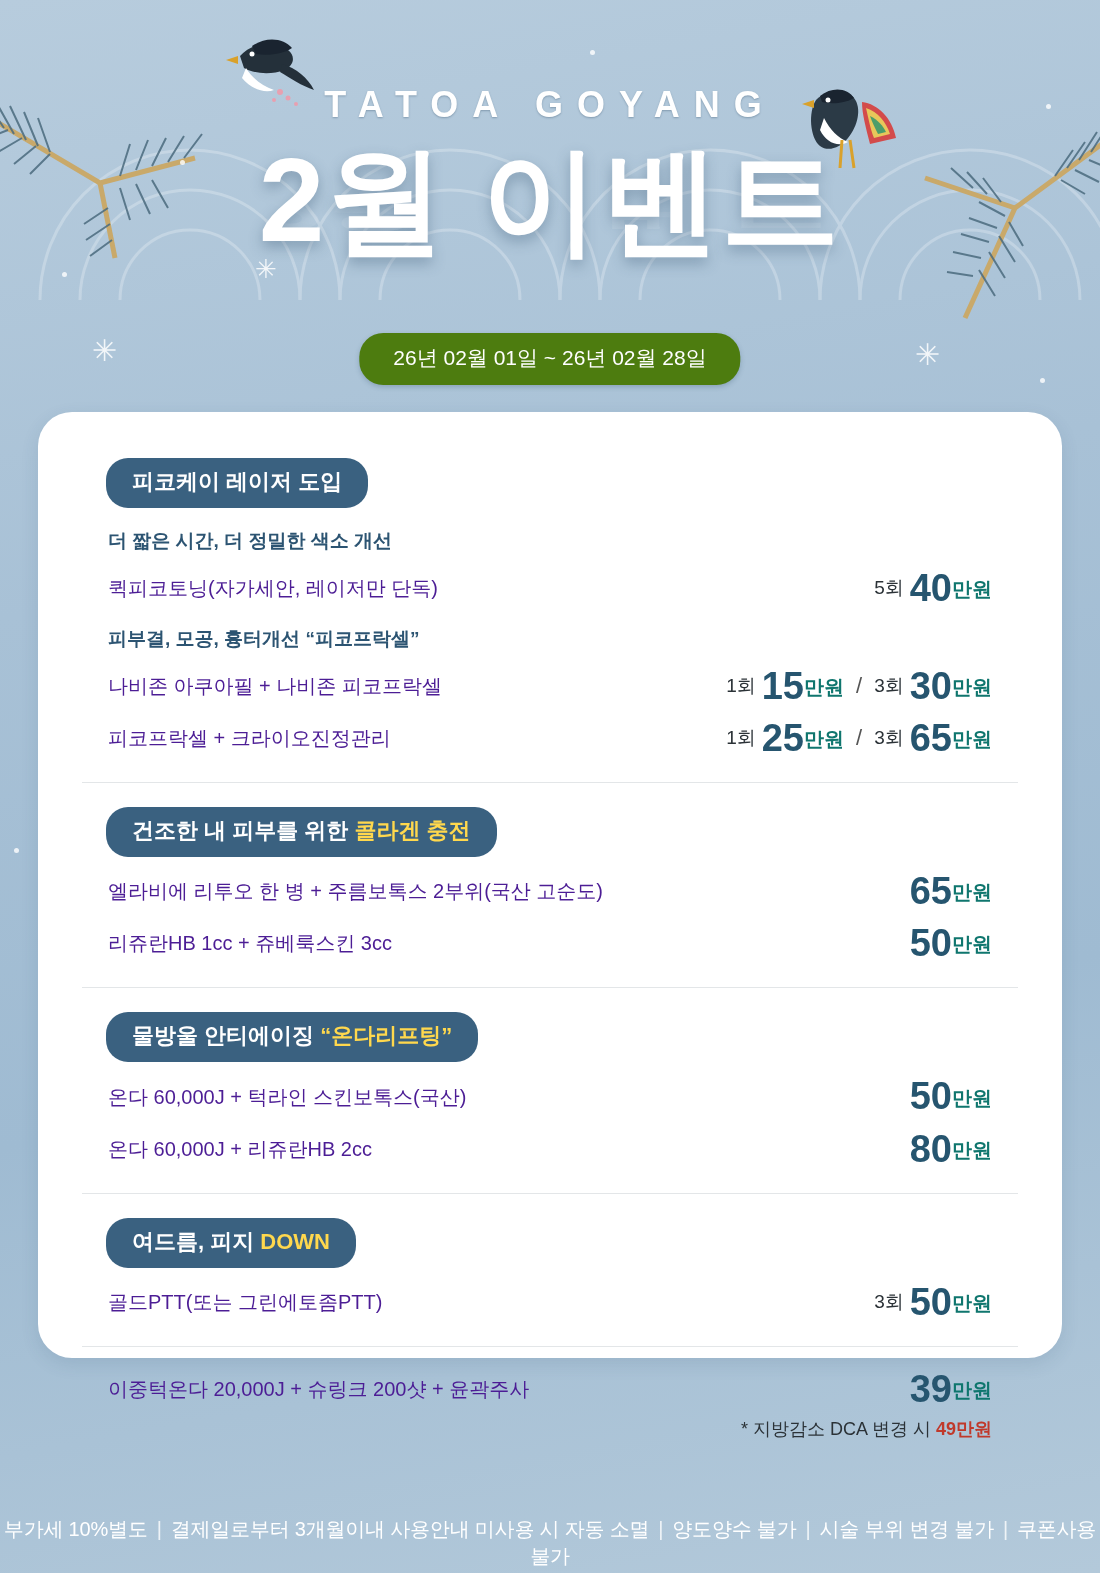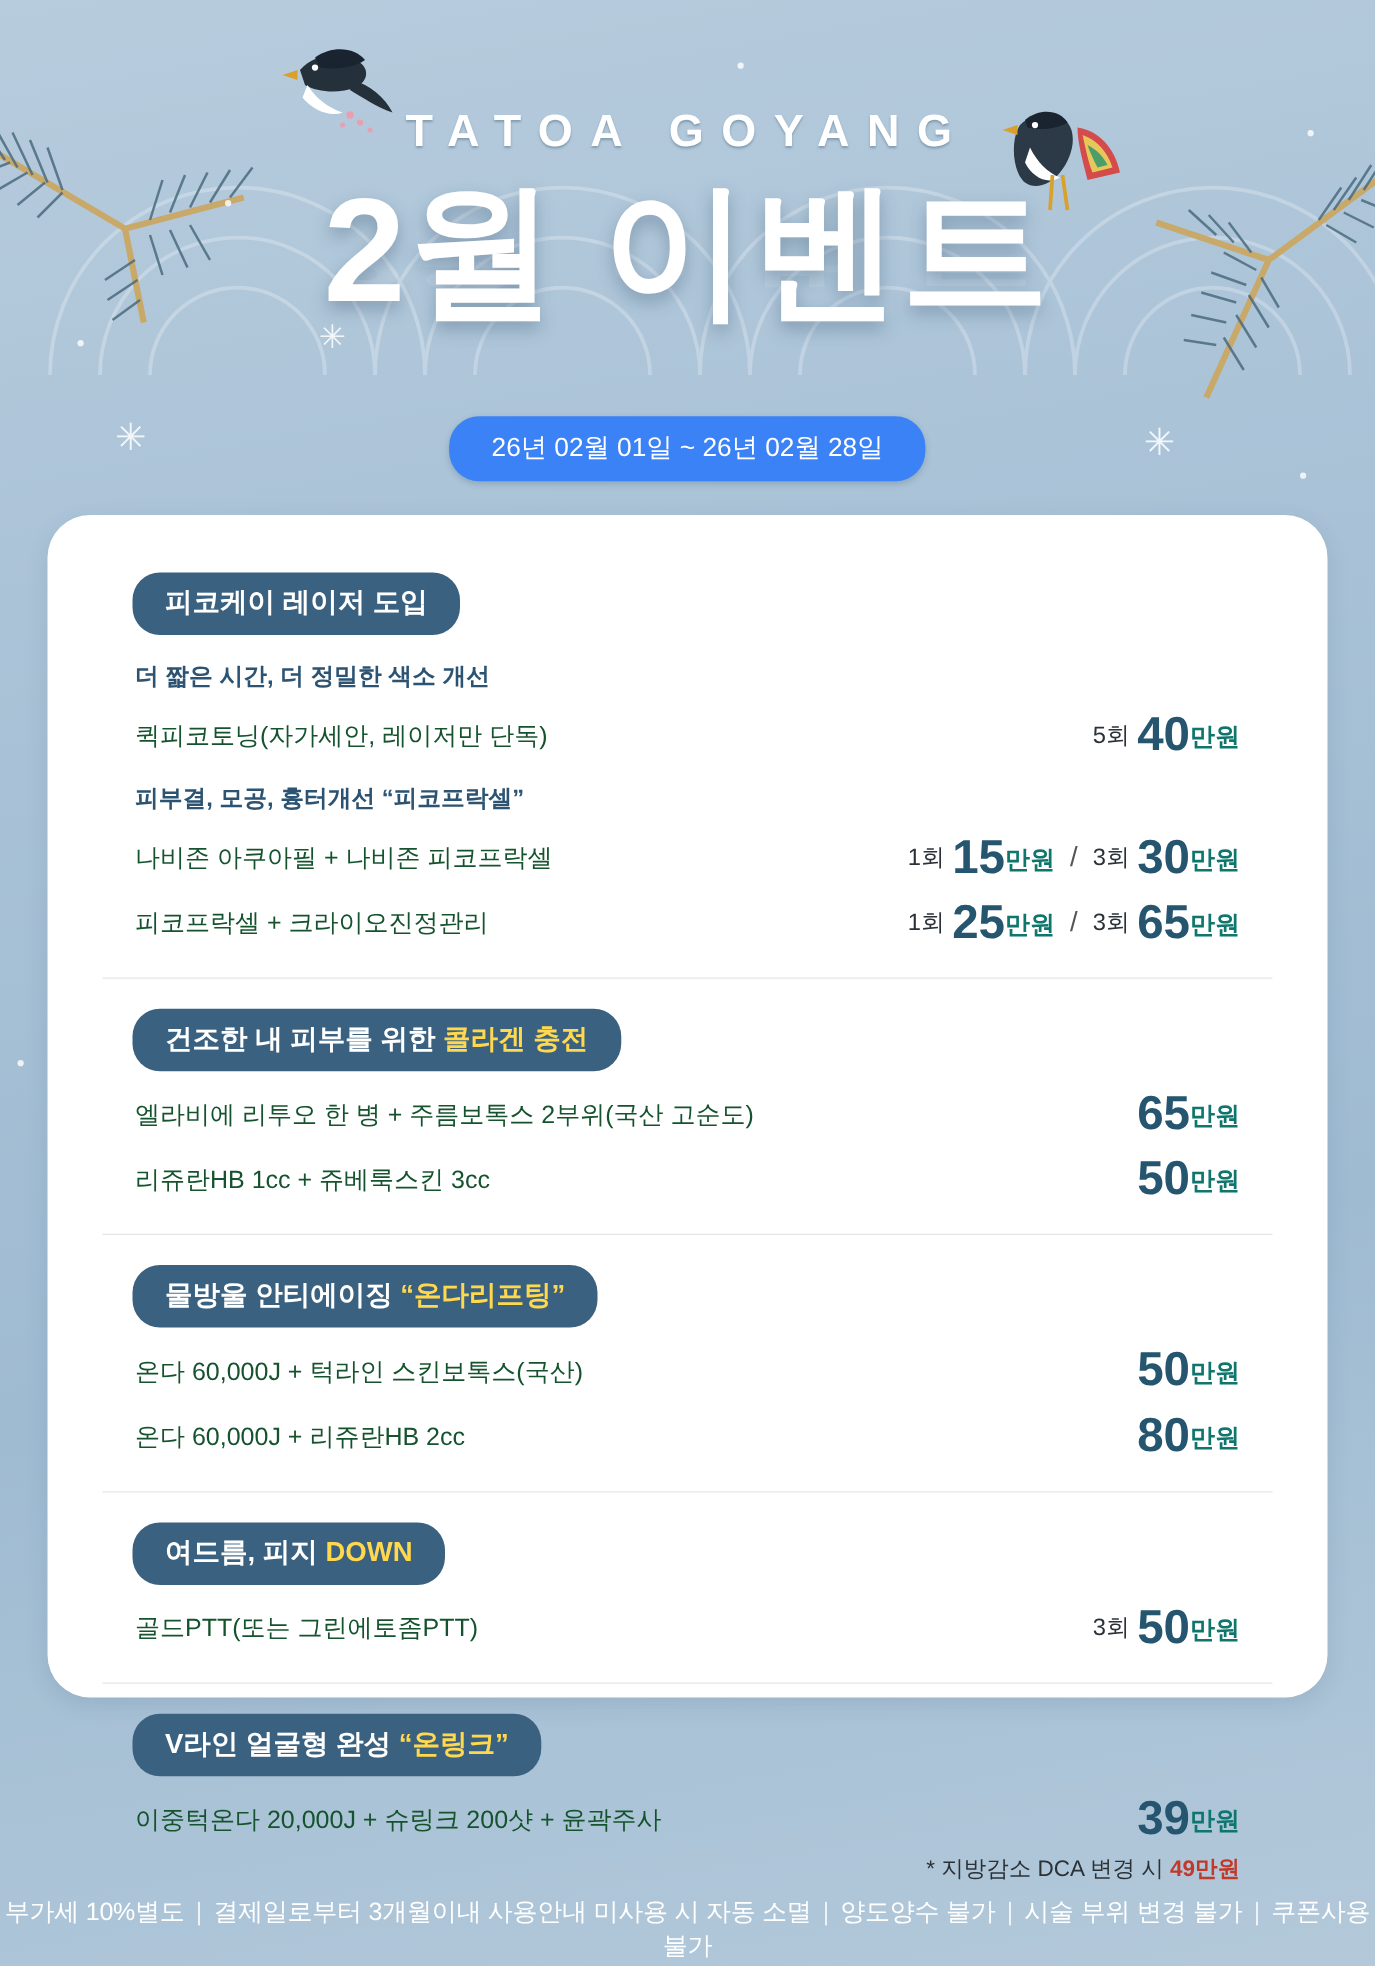"26년 02월 01일 ~ 26년" .period { background: #3b82f6 -> #4d7c0f }
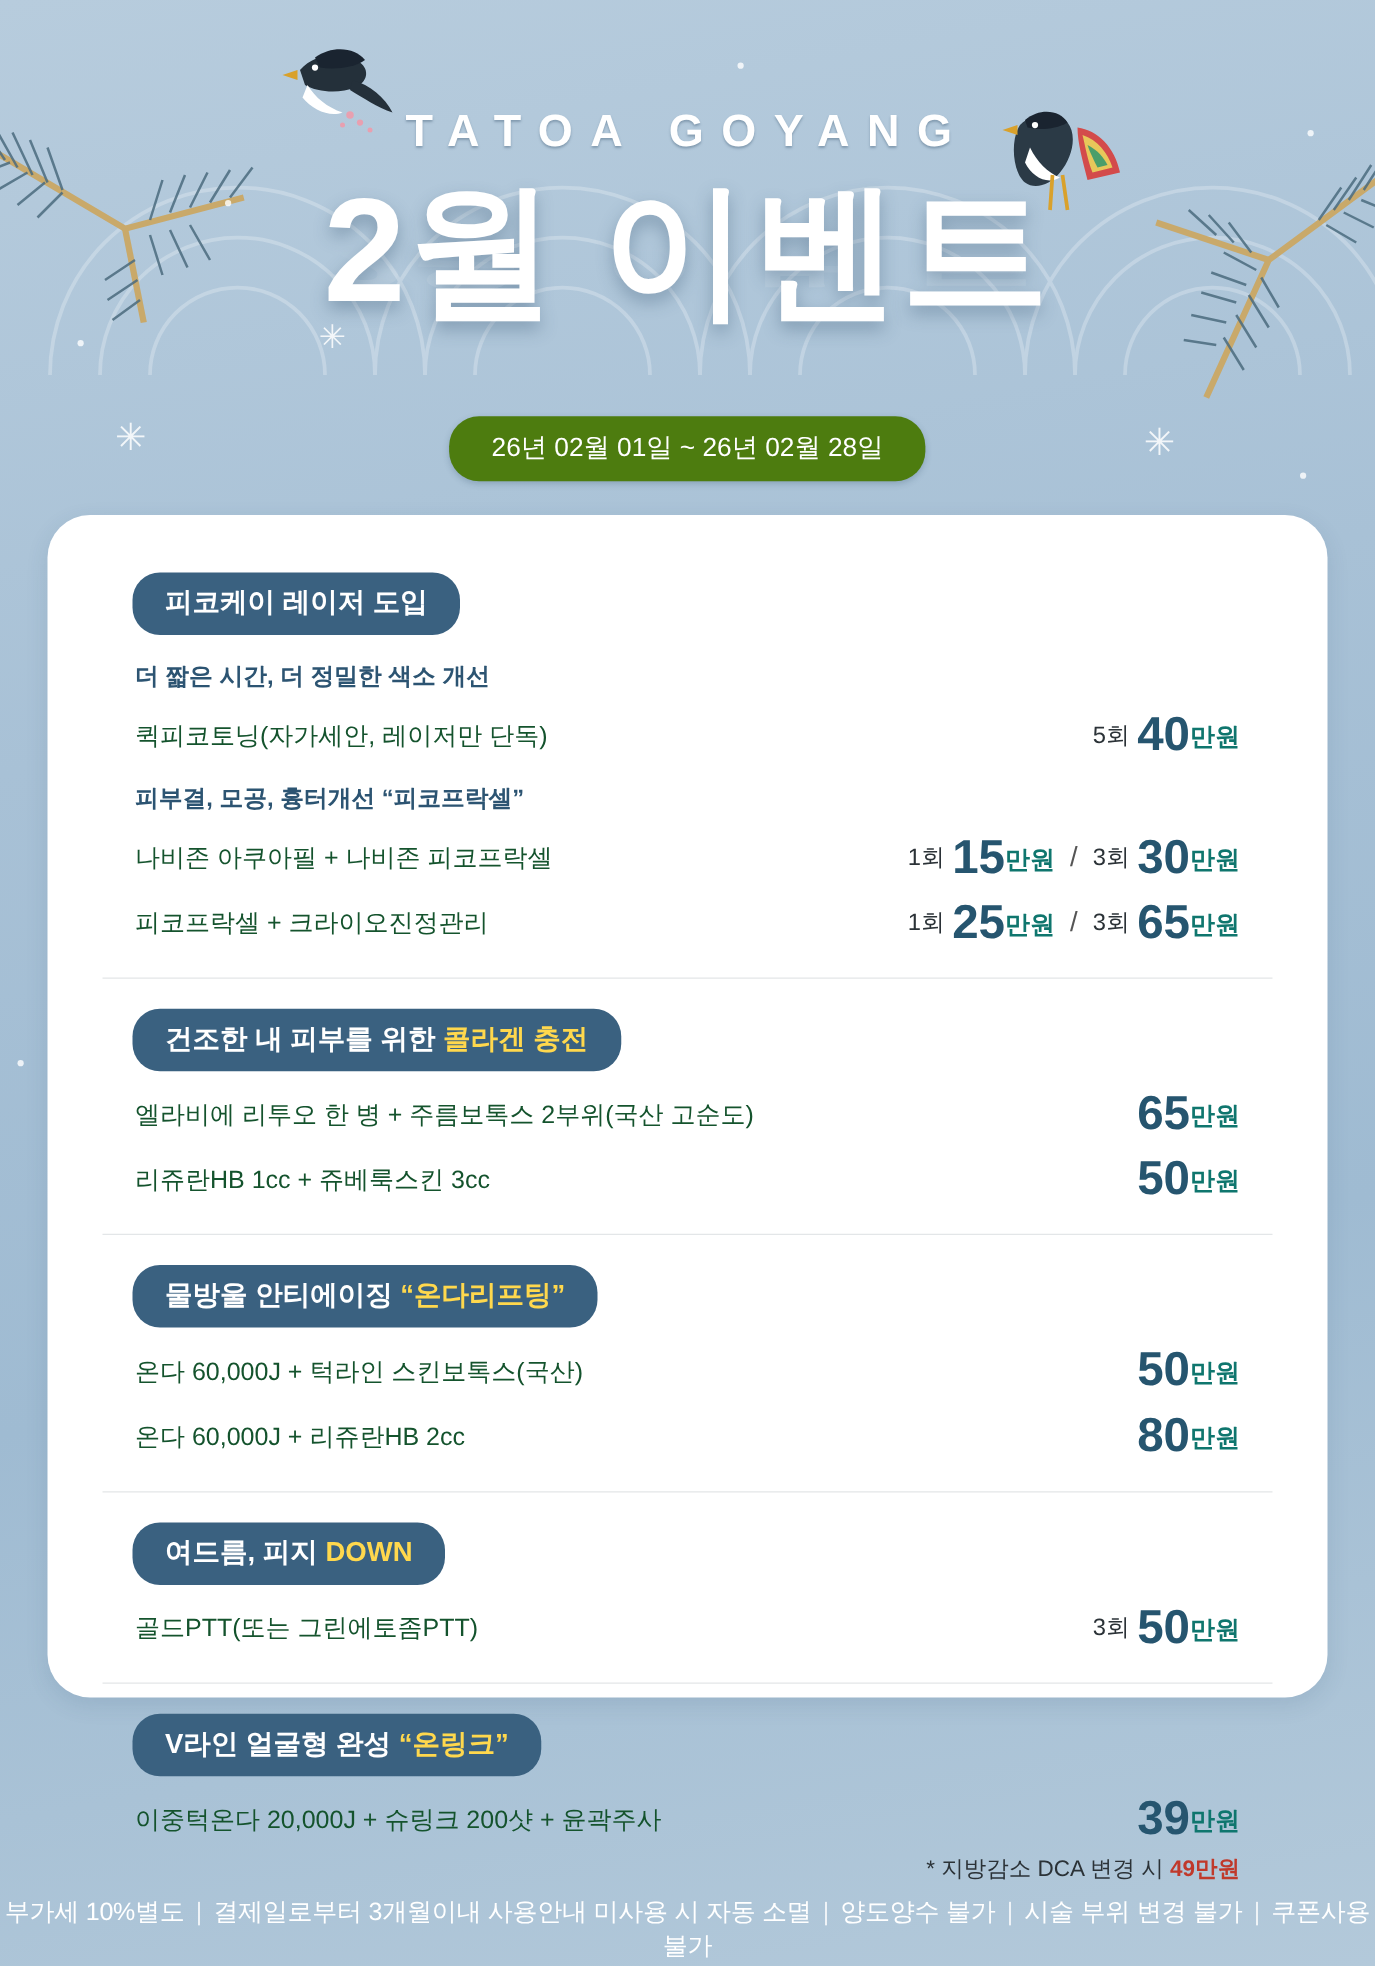"퀵피코토닝(자가세안, 레이저만 단독)" .row .label { color: #14532d -> #4c1d95 }
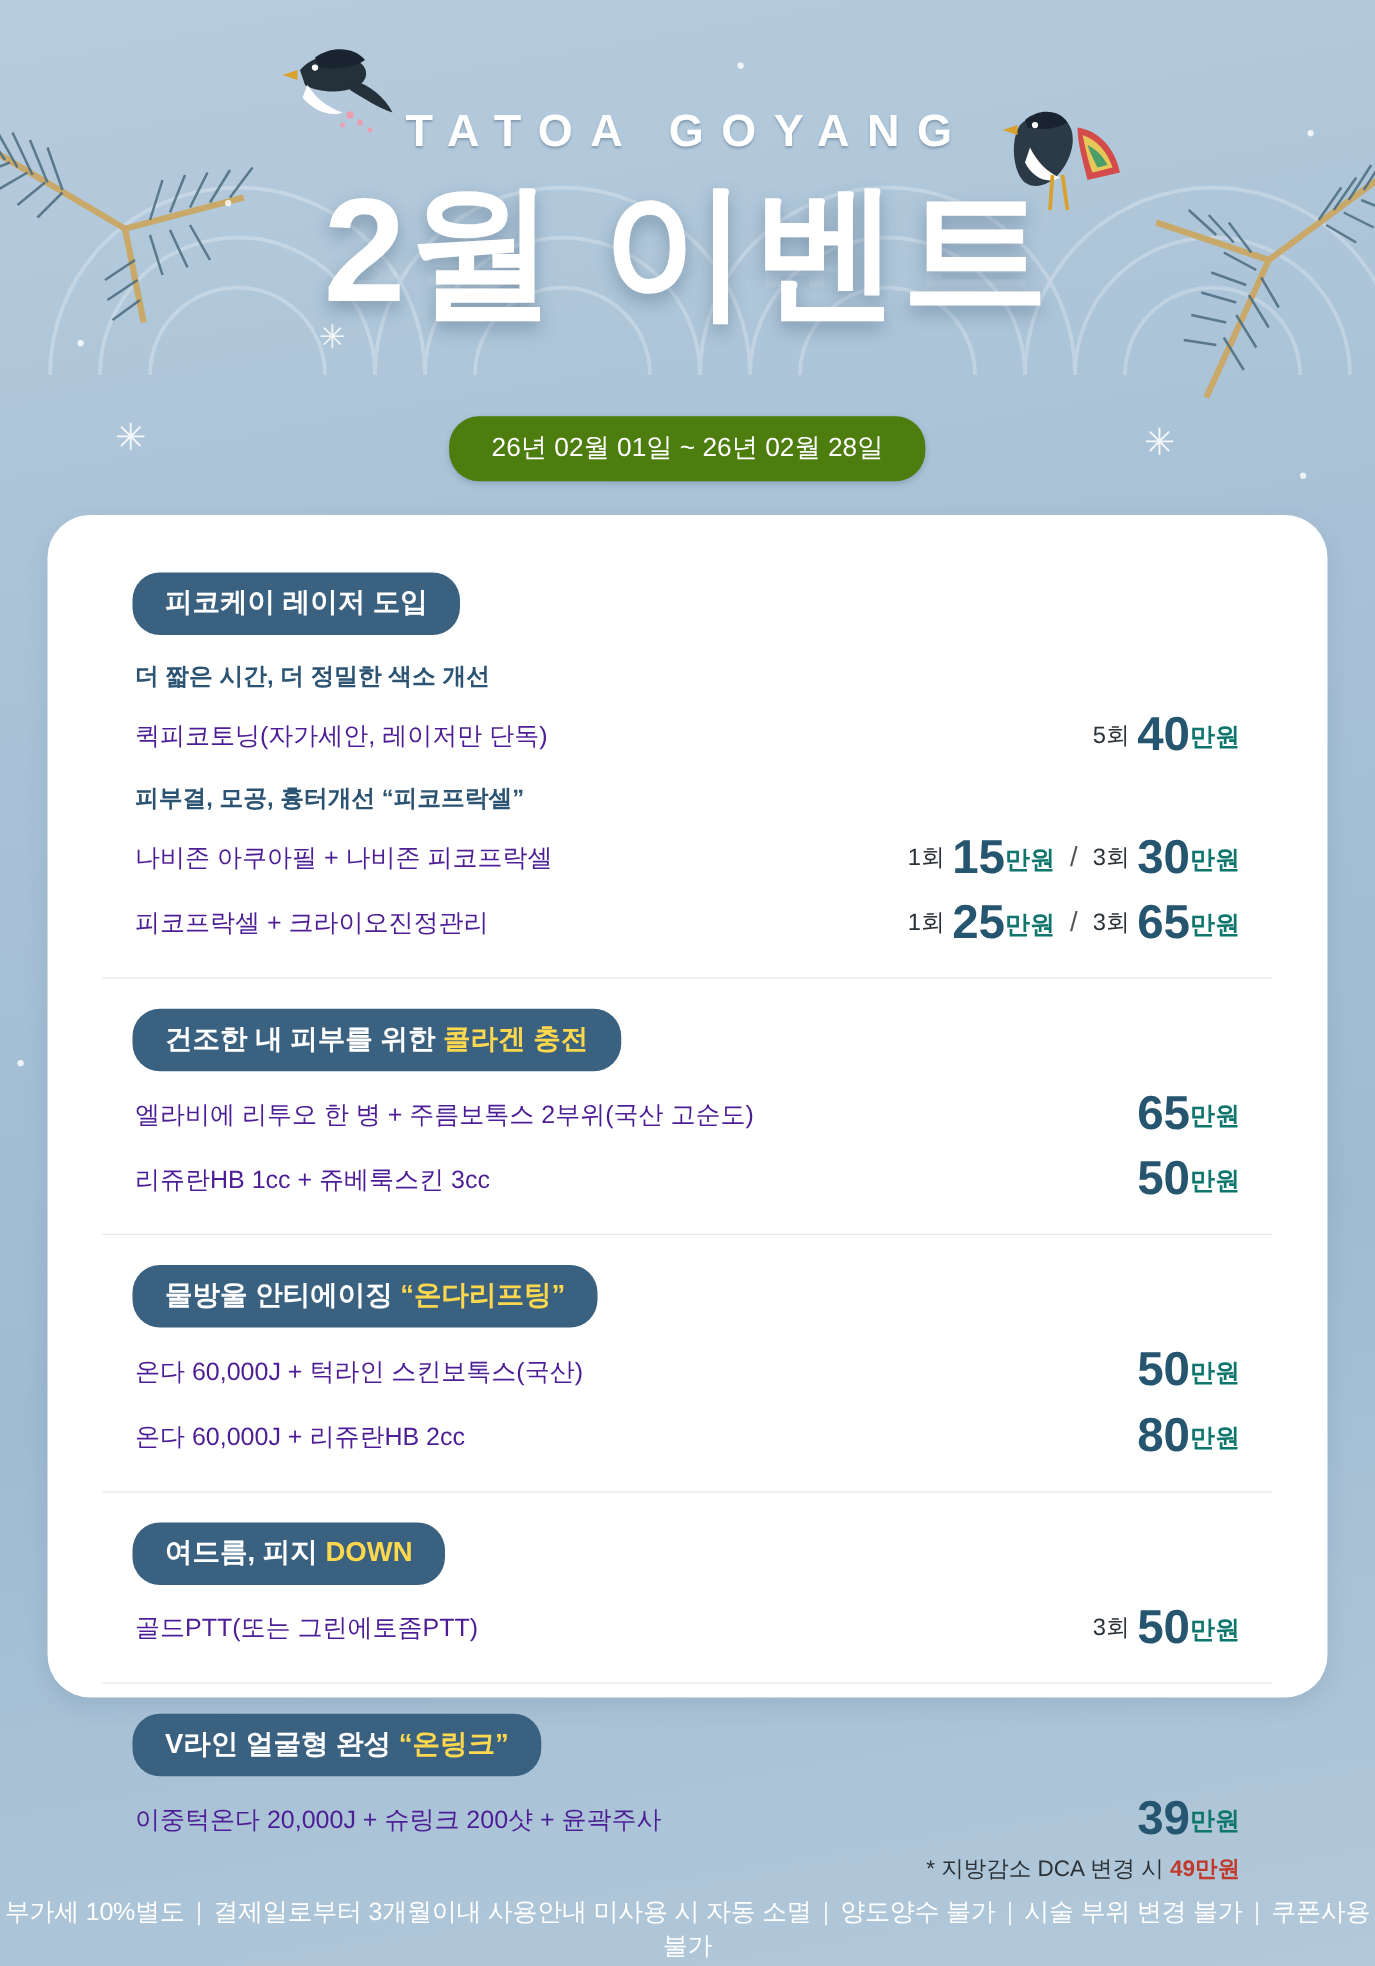"V라인 얼굴형 완성 “온링크”" div.badge { html: <div><span>V라인 얼굴형 완성 </span><span>“온링크”</span></div> -> none }
